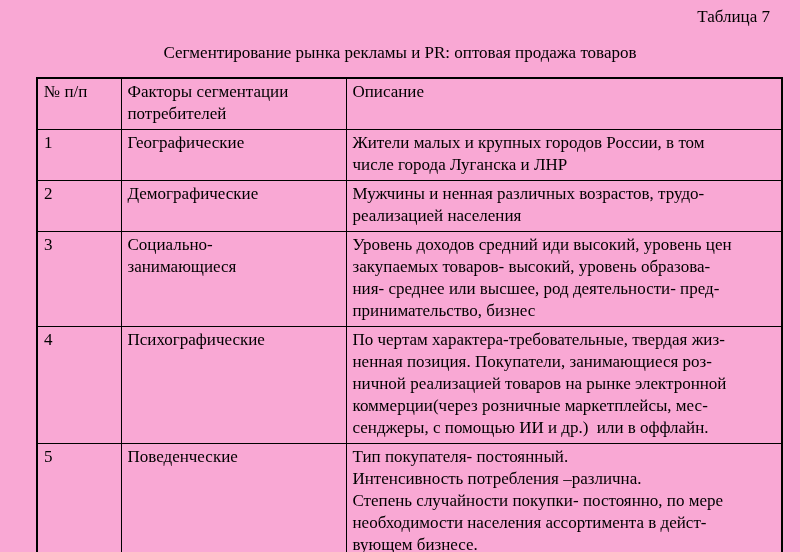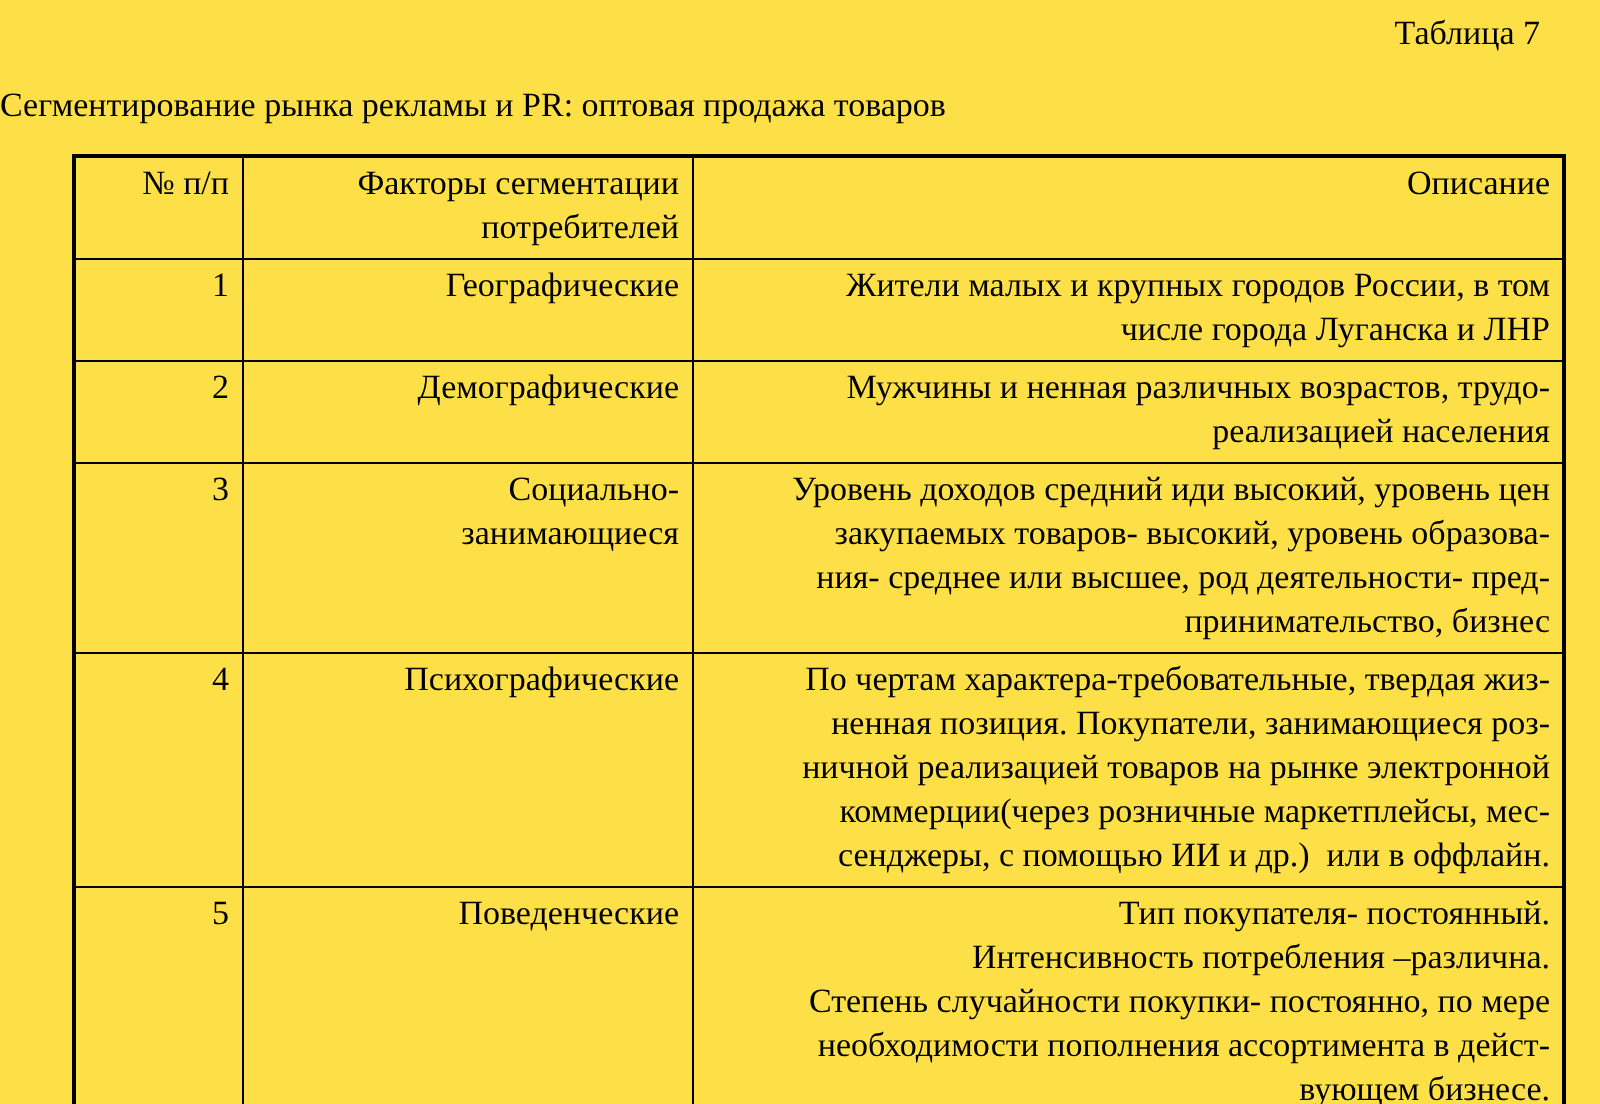"Таблица 7" .page { background: #fde047 -> #f9a8d4 }
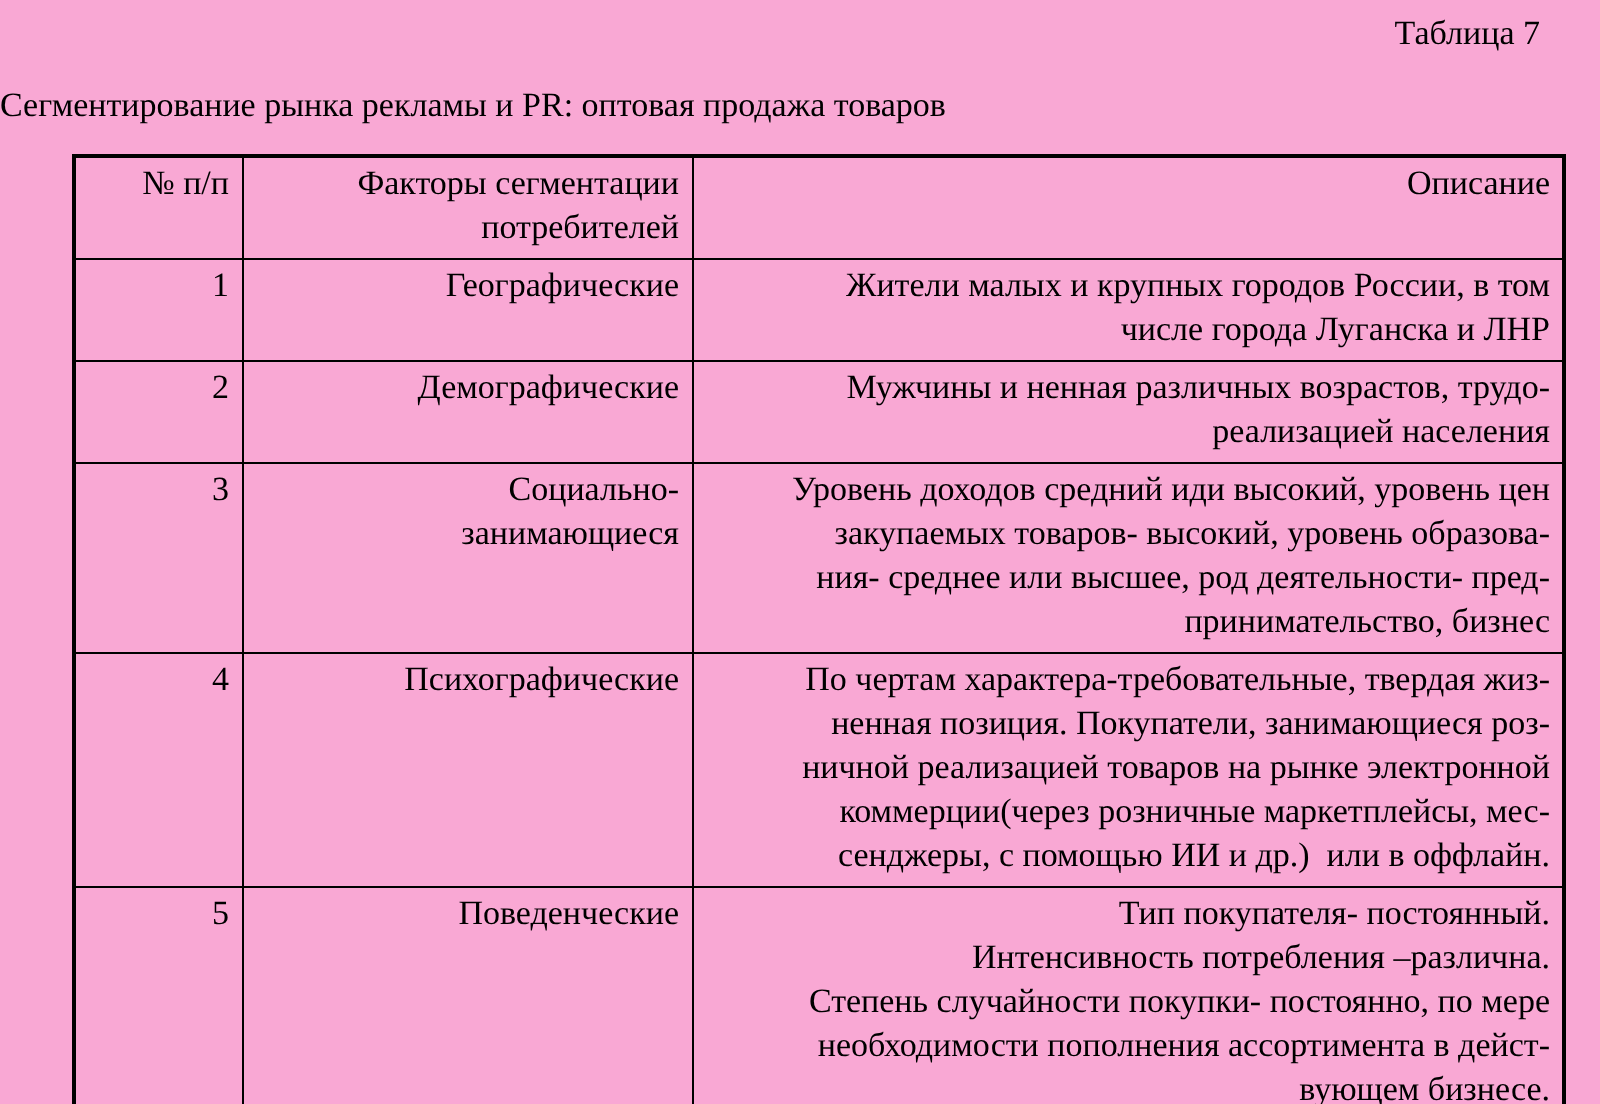"Сегментирование рынка рекламы и PR:" .title { text-align: left -> center }
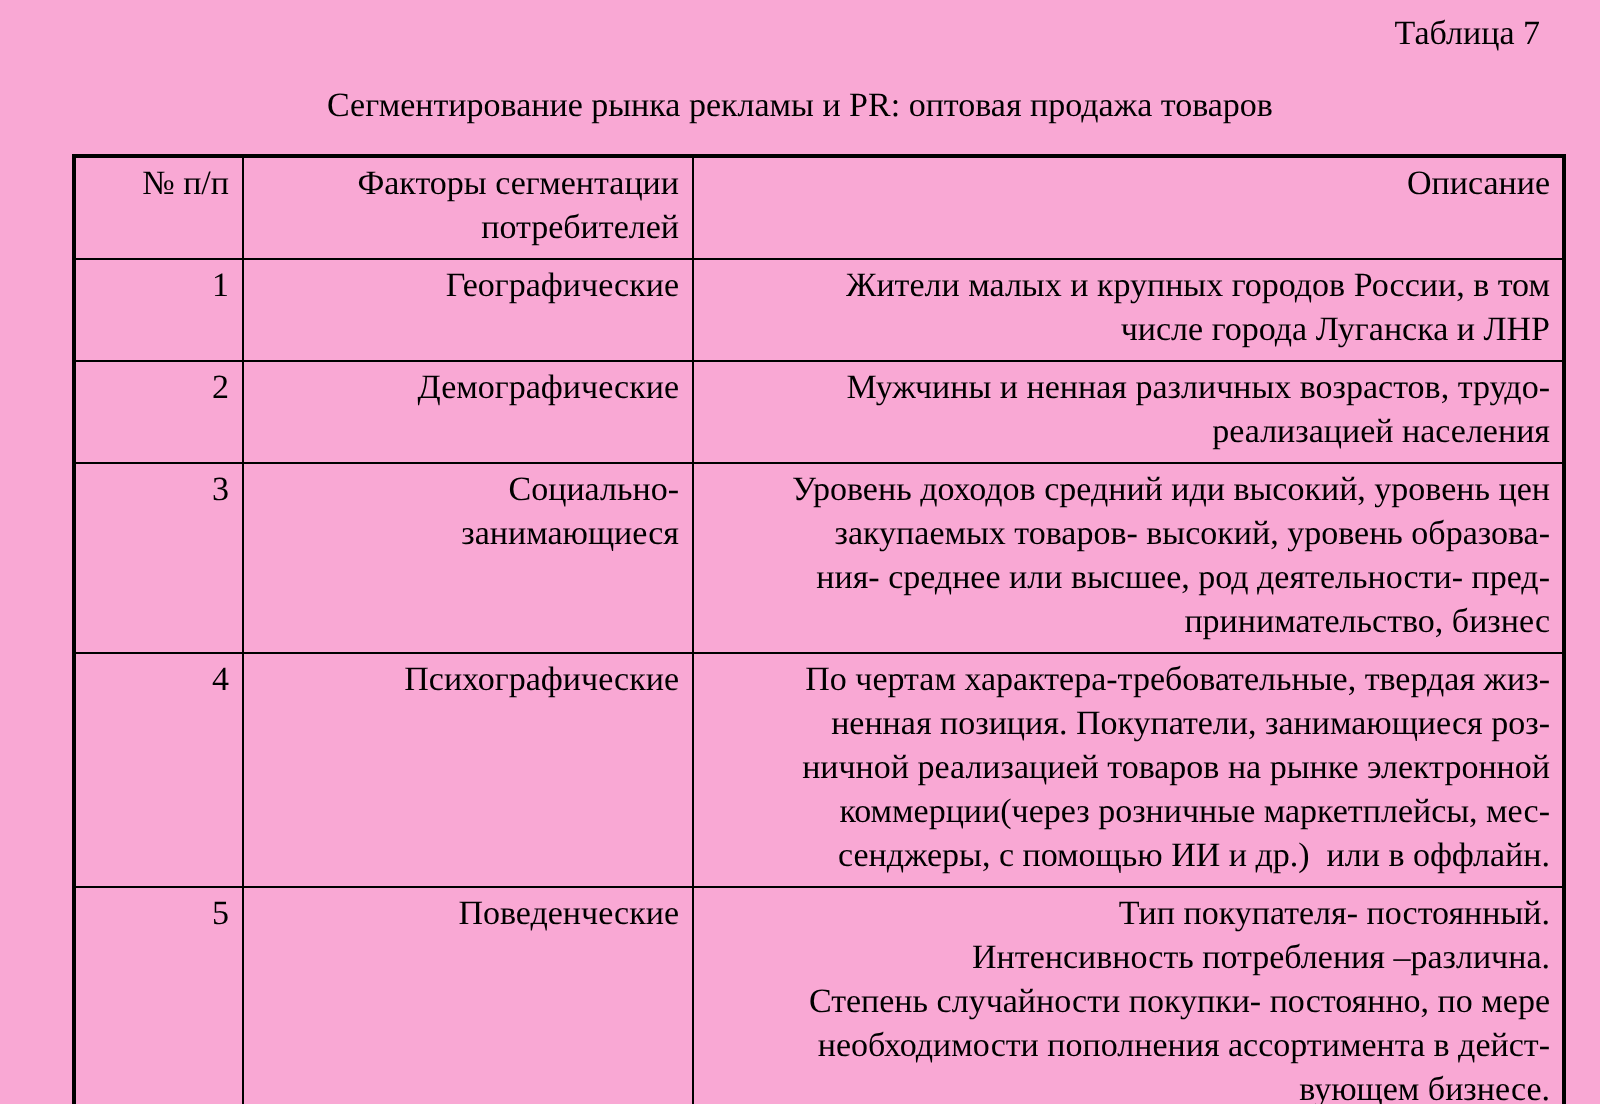"№ п/п" table.seg-table th, table.seg-table td { text-align: right -> left }
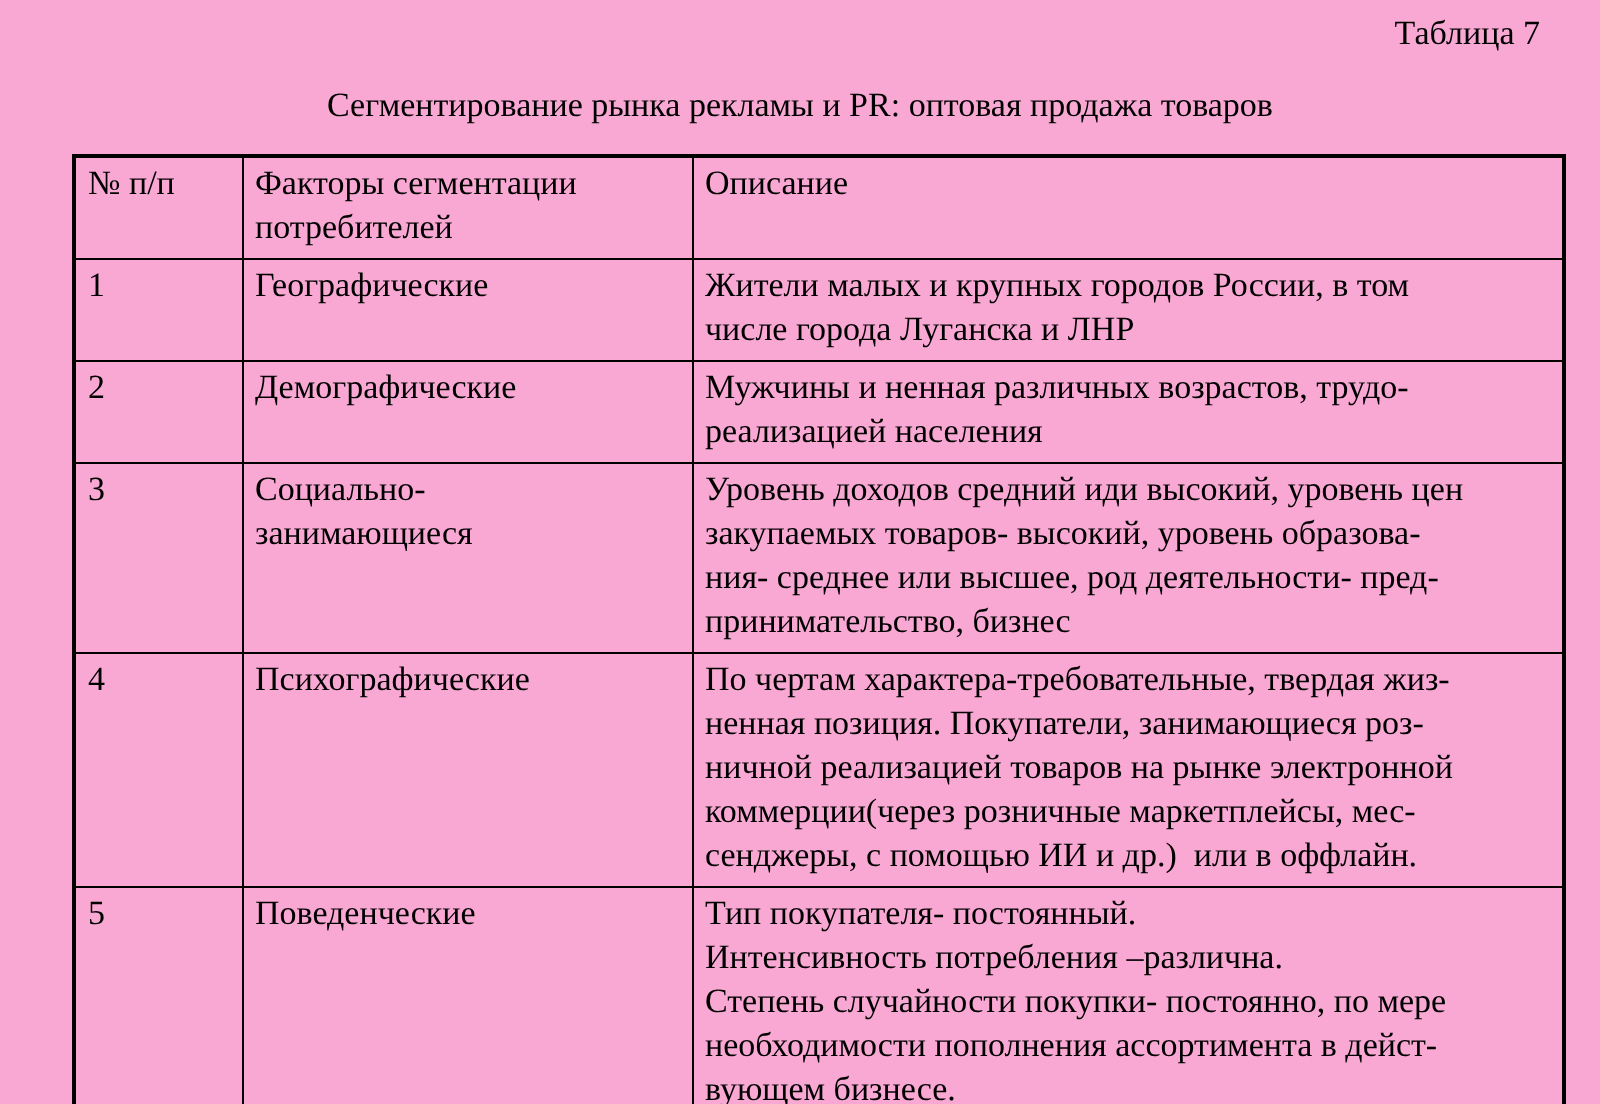"необходимости пополнения ассортимента в" div.cell-line { text: пополнения -> населения }
